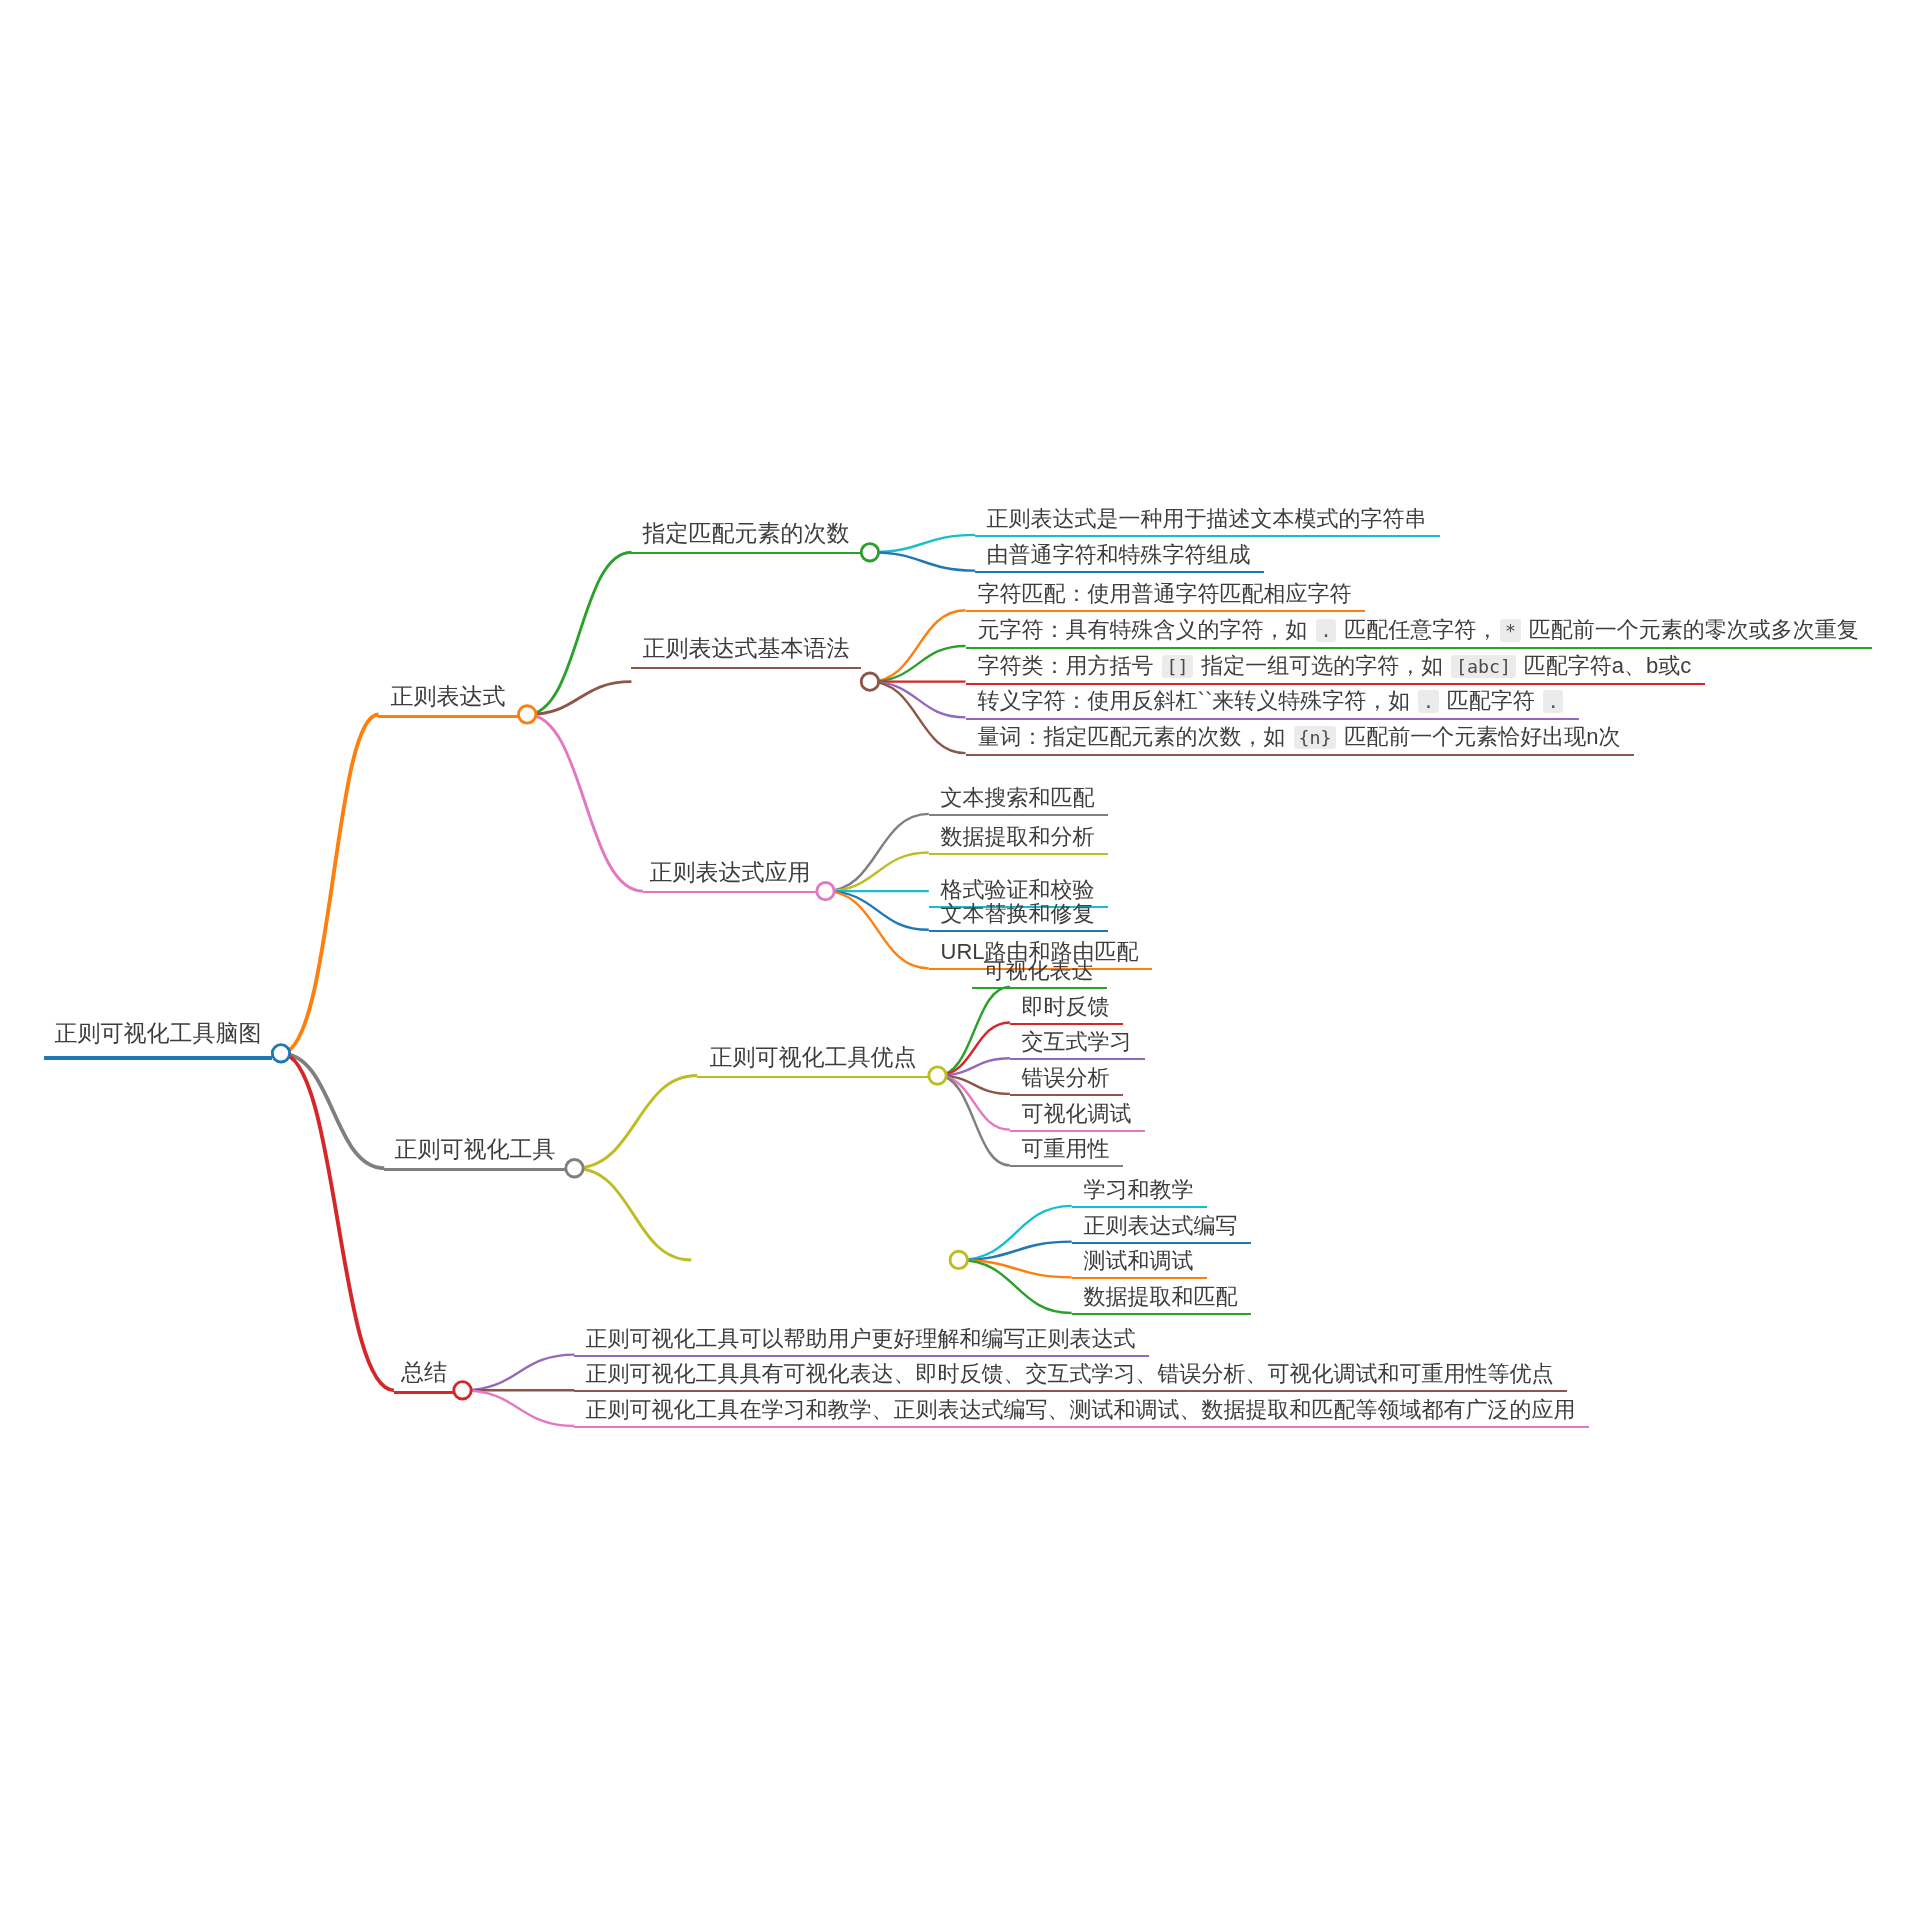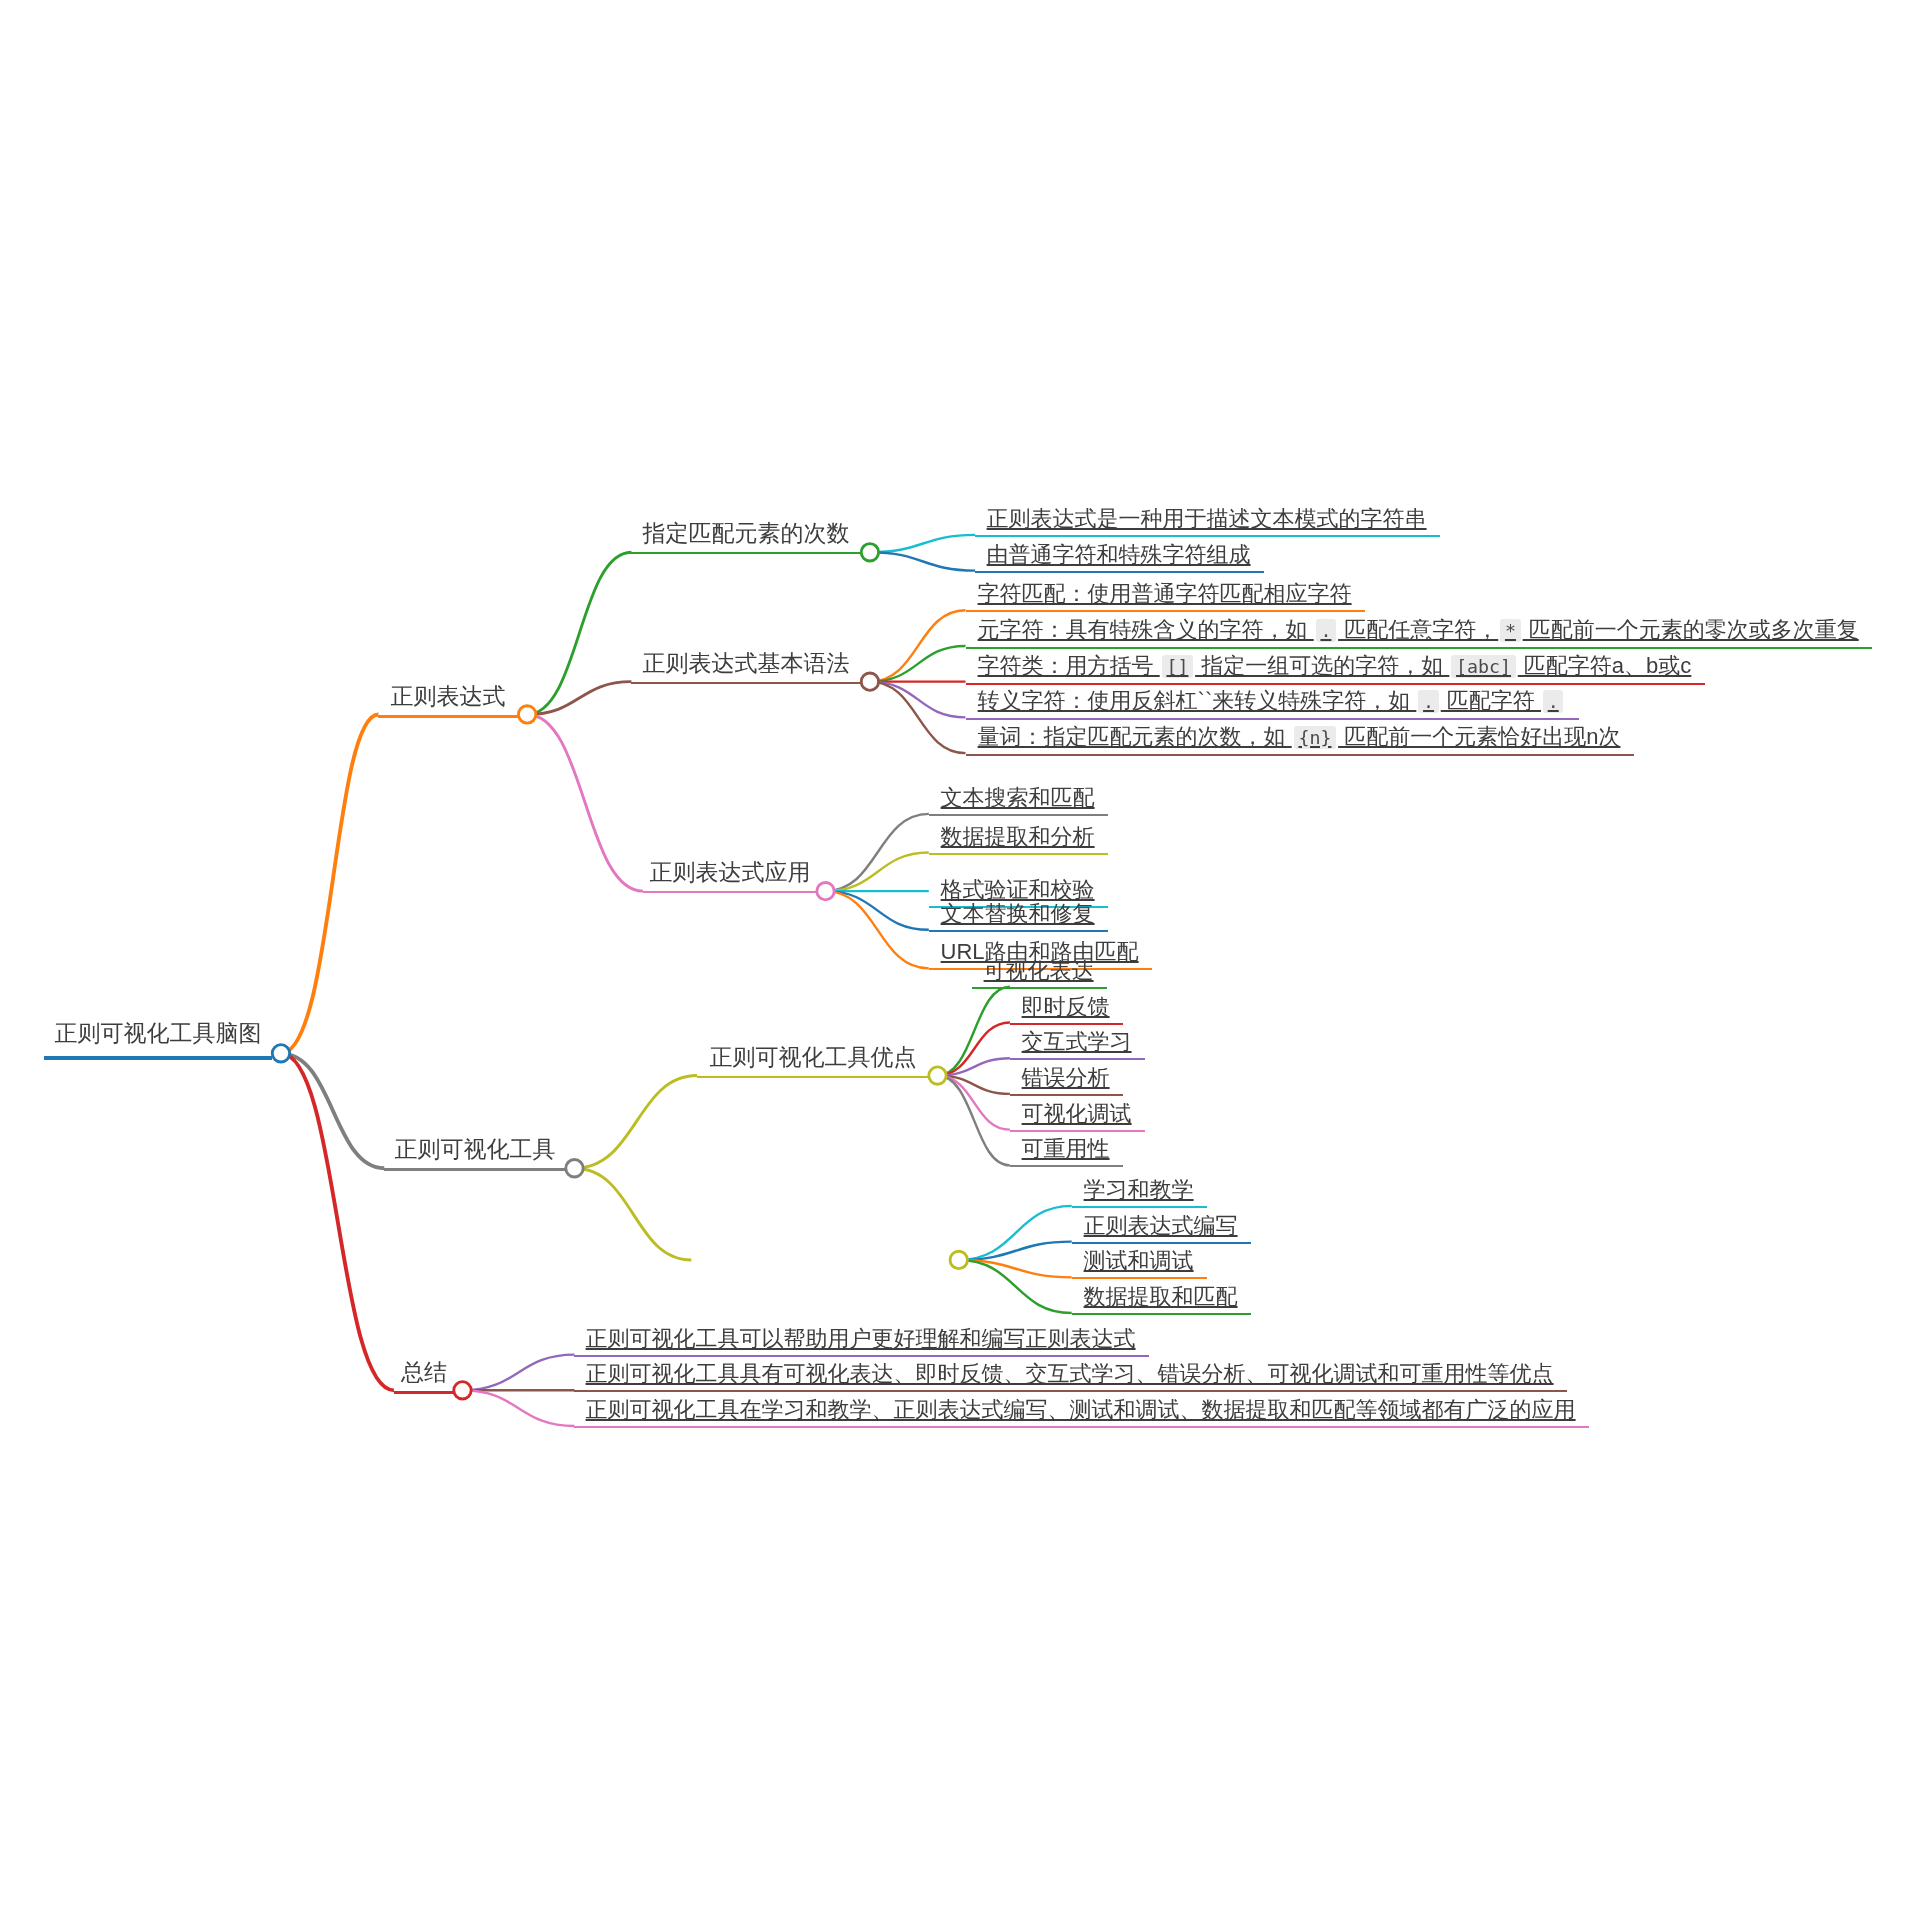"正则表达式是一种用于描述文本模式的字符串" .leaf { text-decoration: underline -> none }
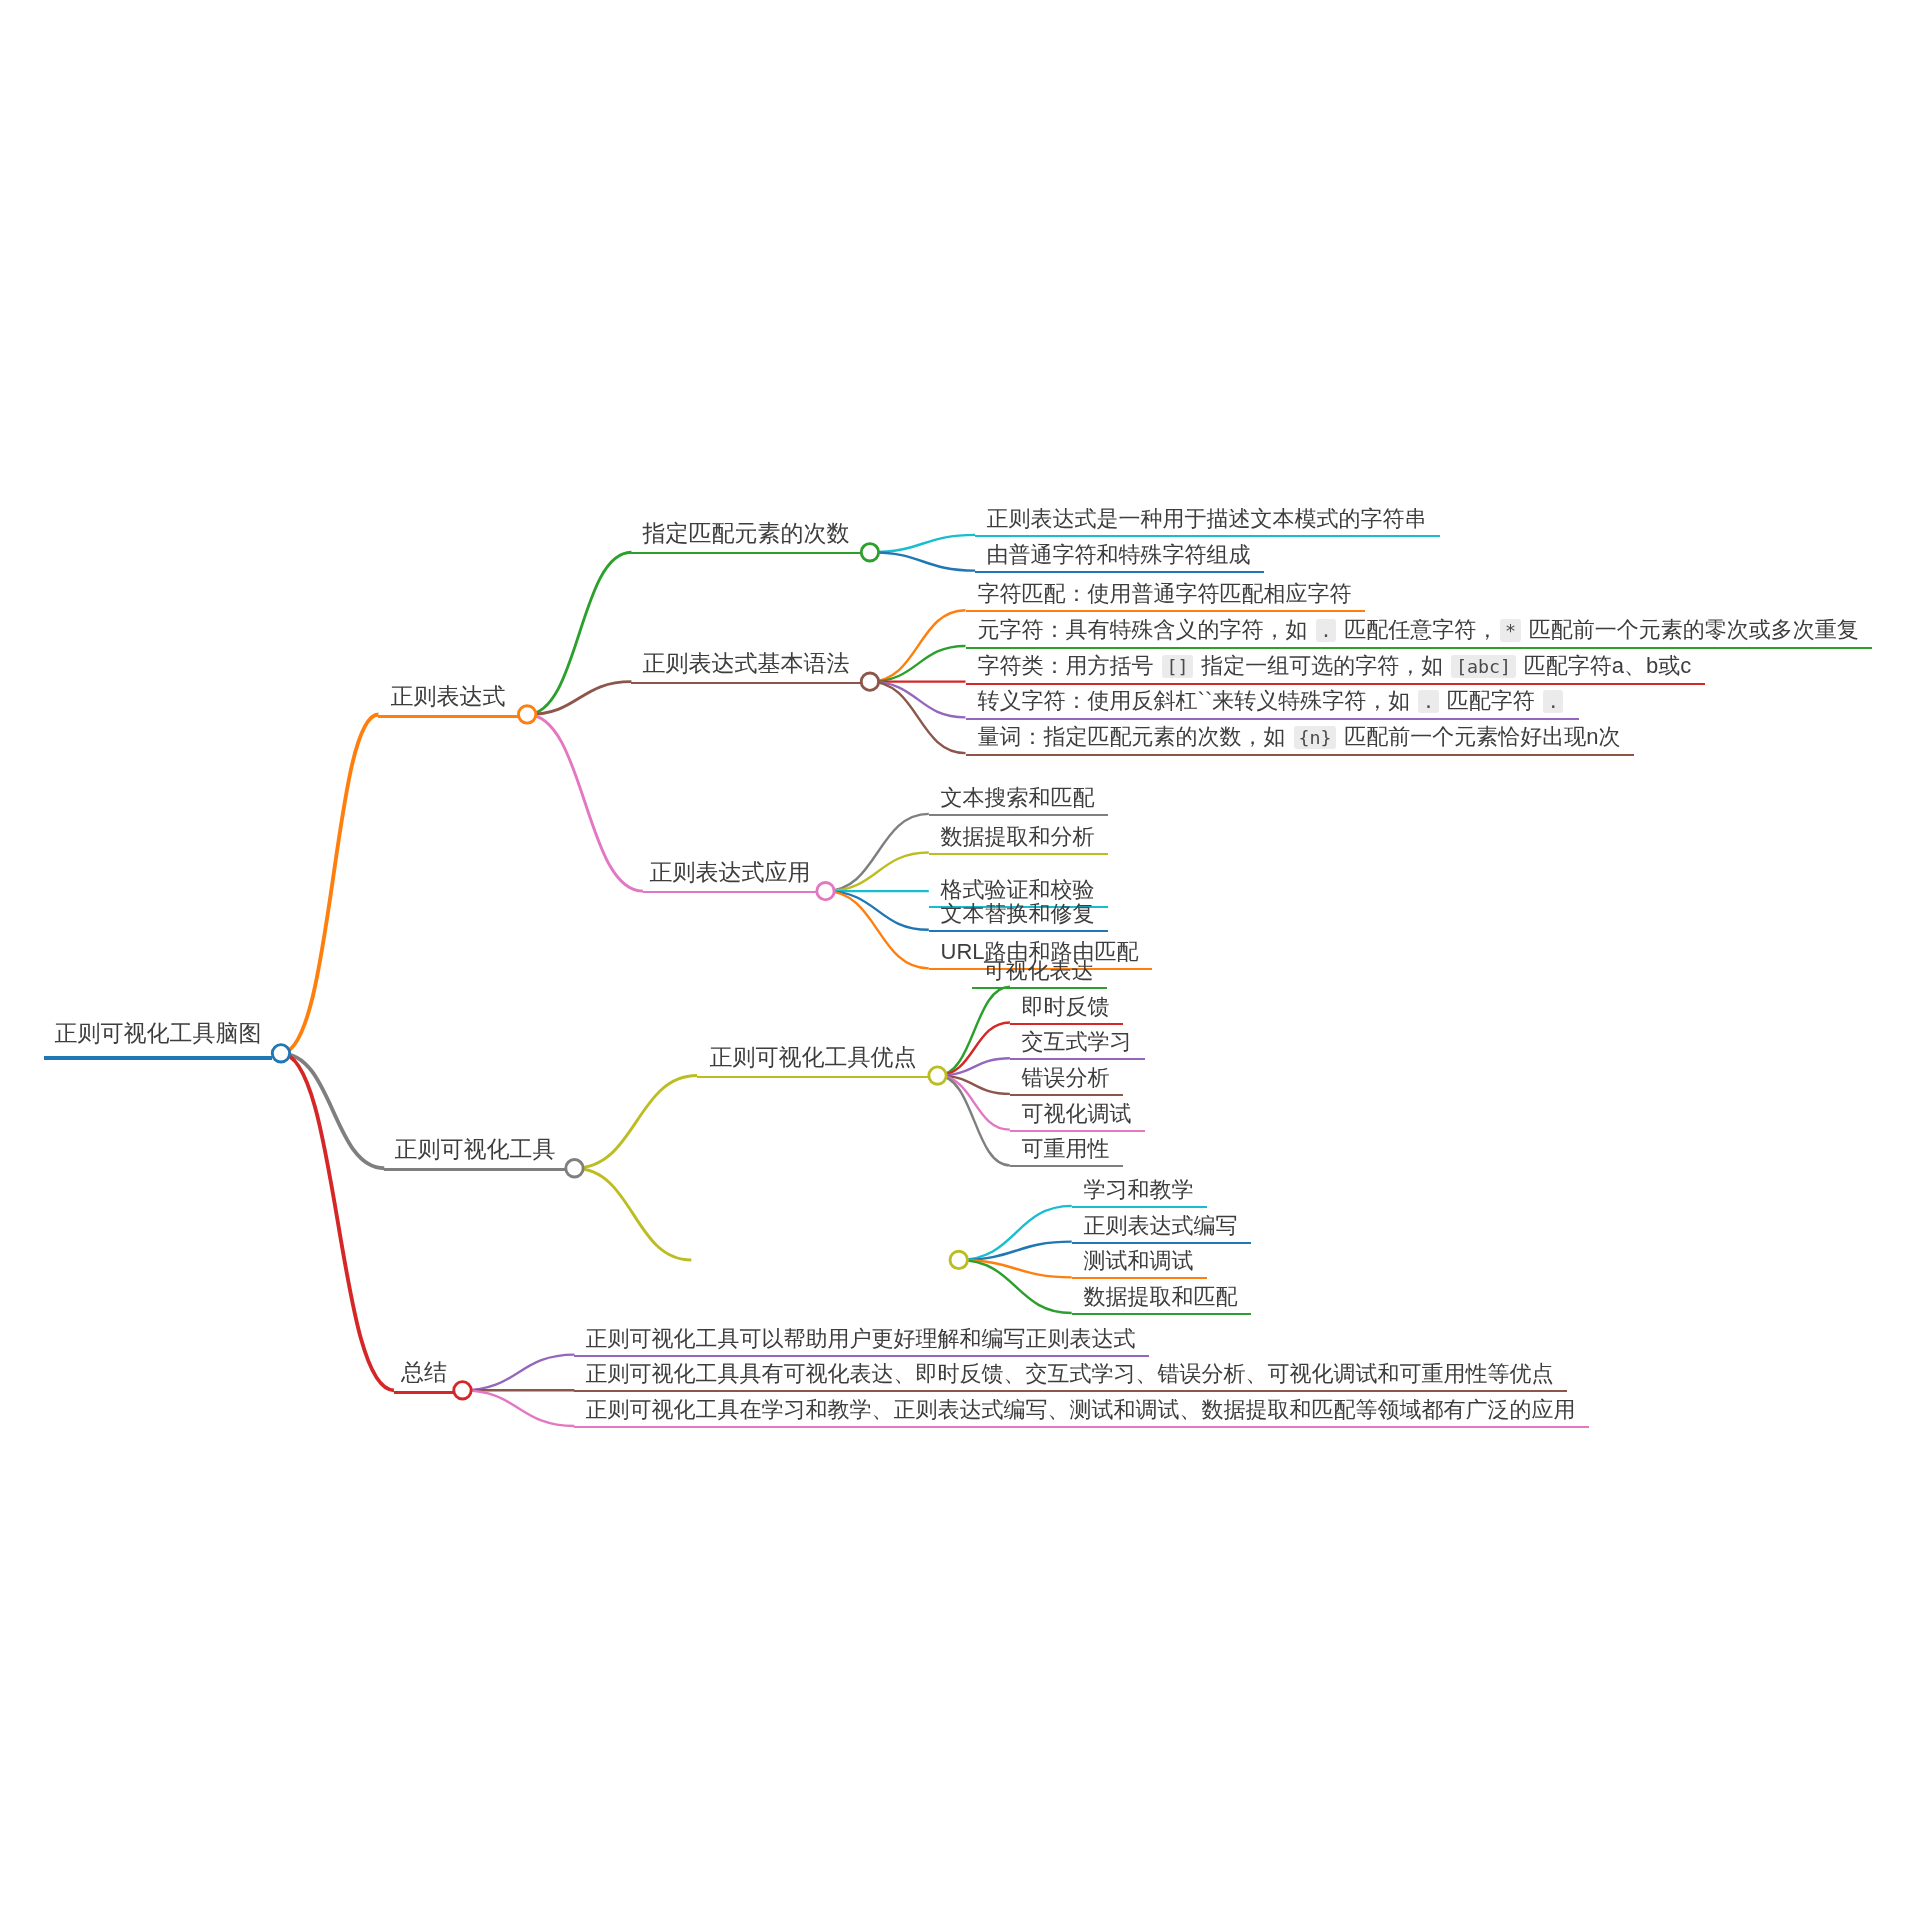"正则表达式基本语法" div.node { top: 649px -> 634px }
